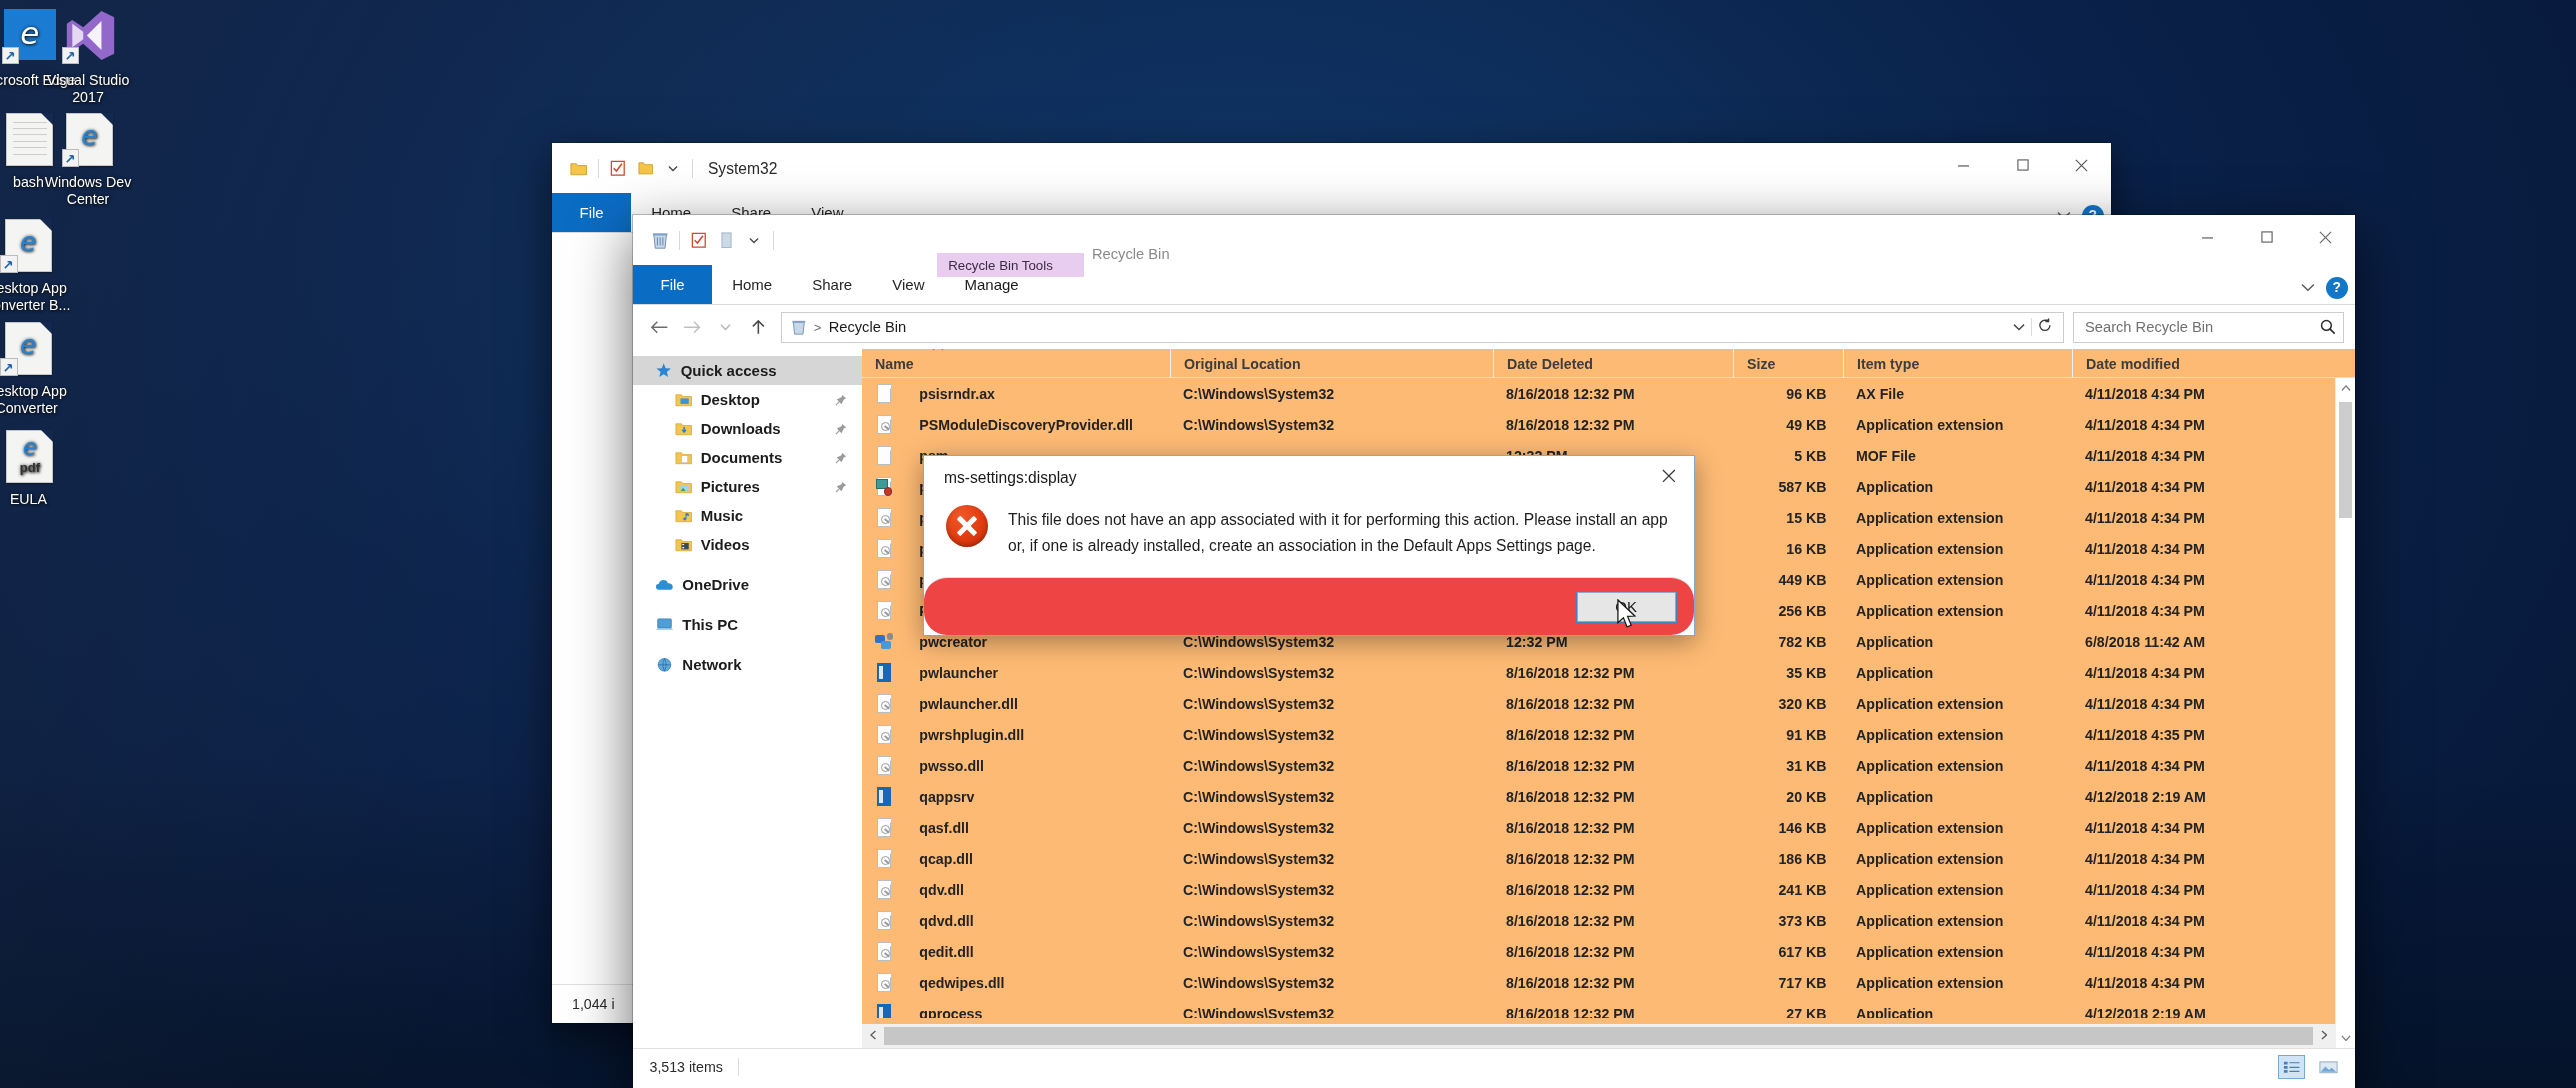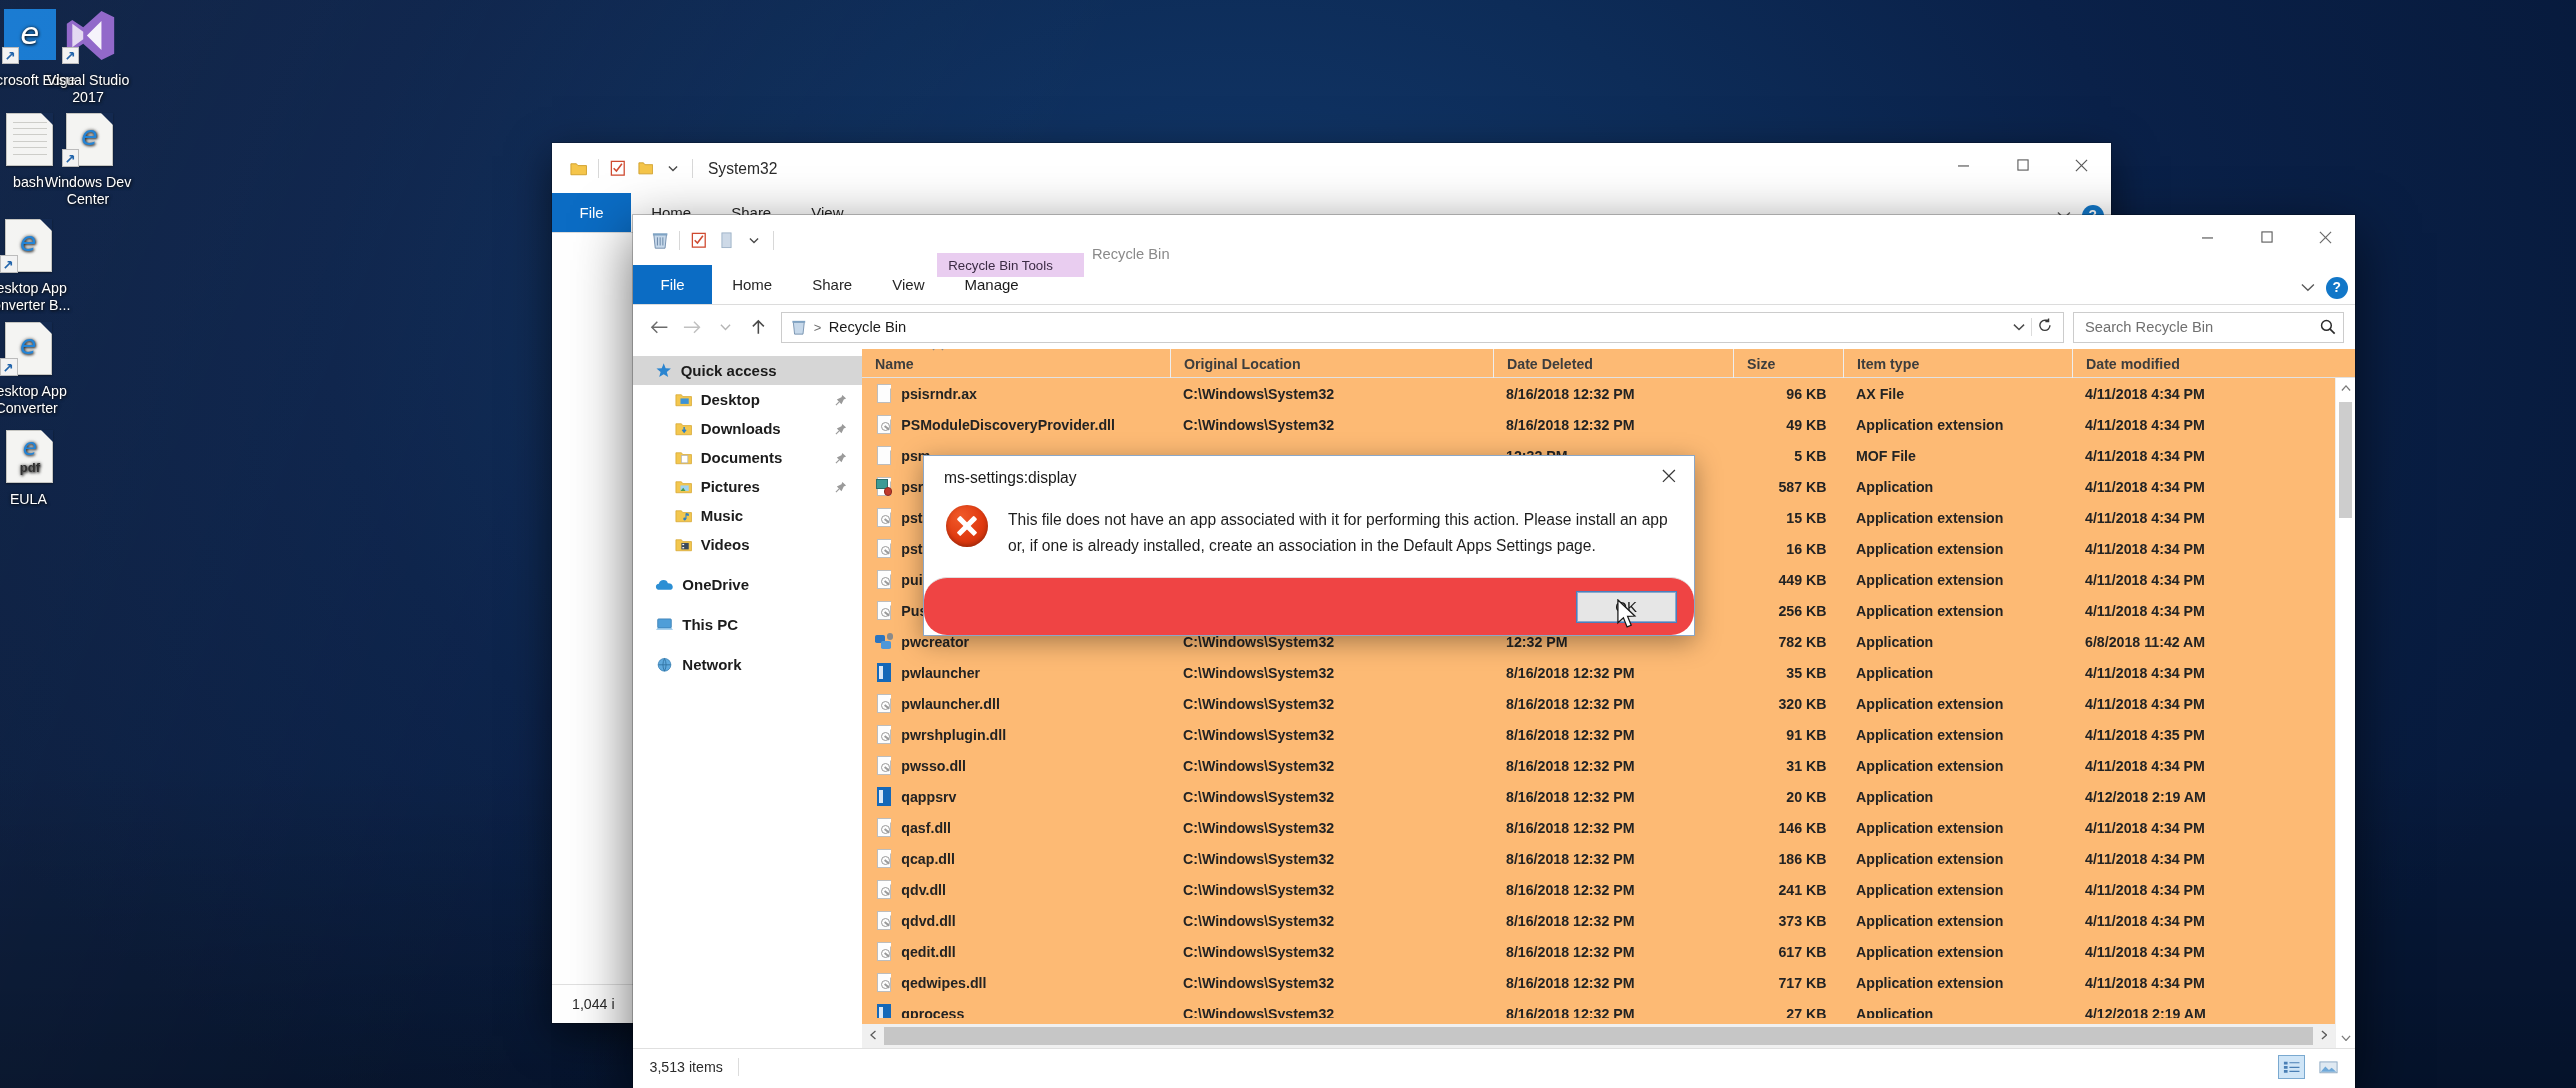"psisrndr.ax" .frow .cell.nm { gap: 8px -> 26px }
